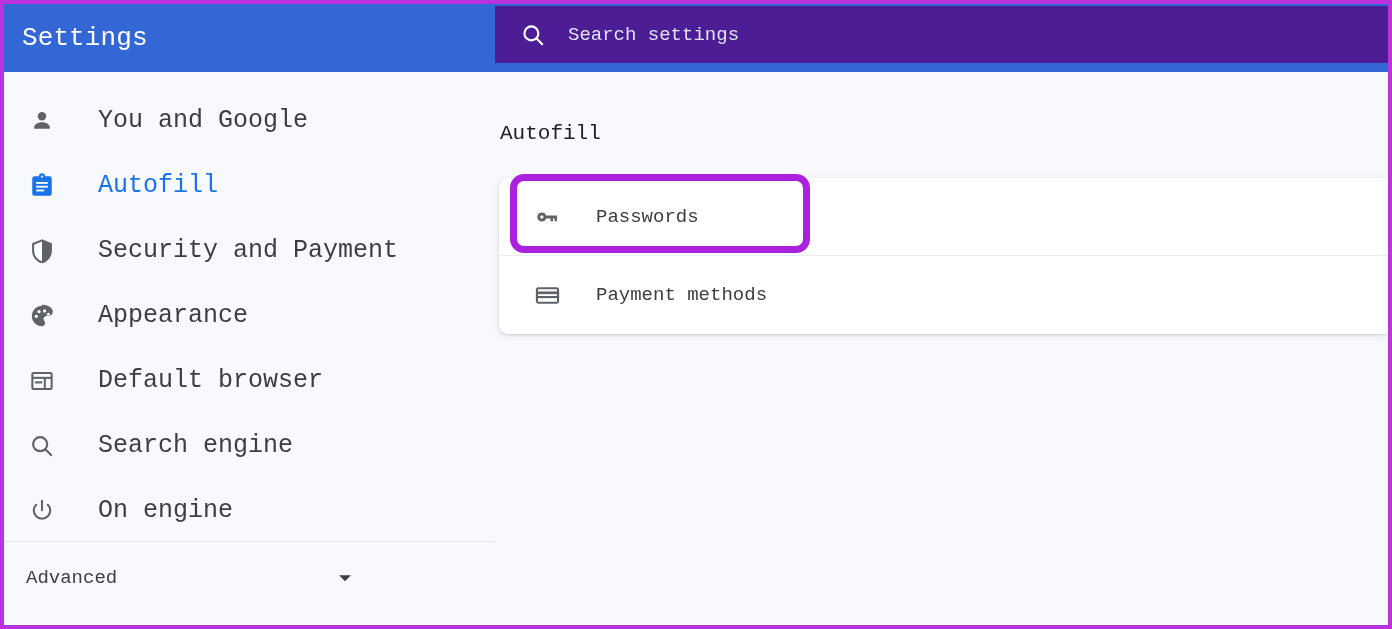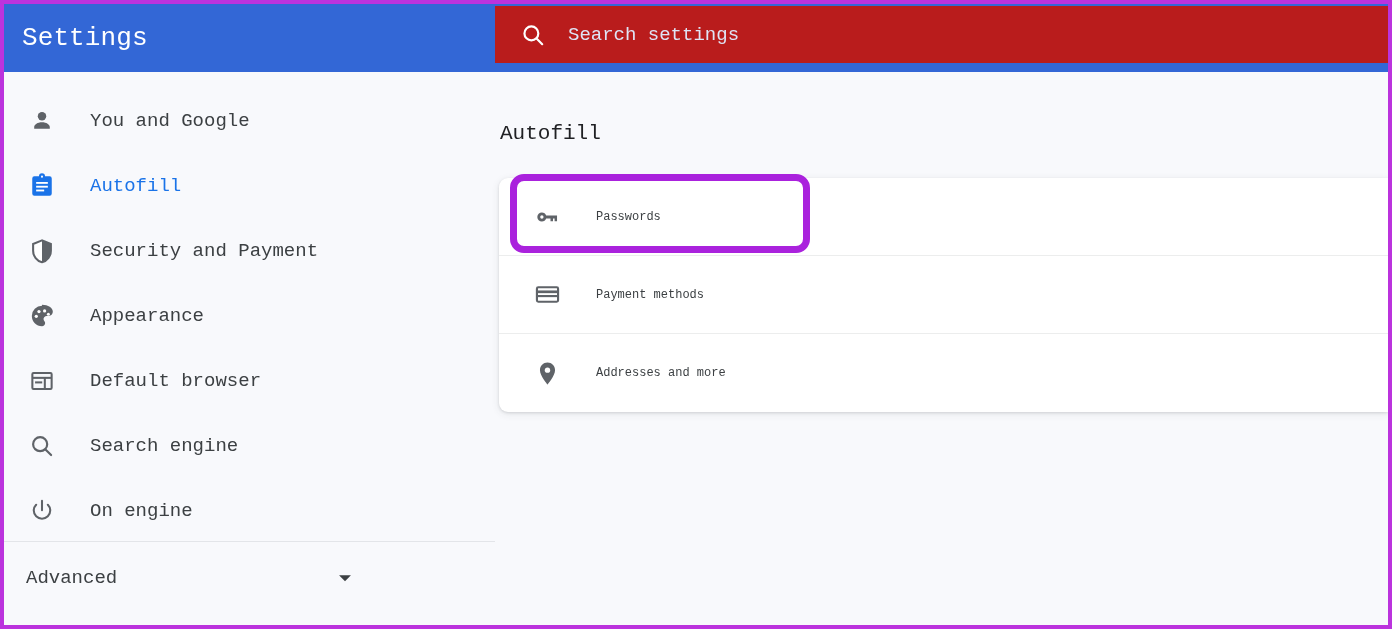"Search settings" .header-search-zone { background: #b91c1c -> #4c1d95 }
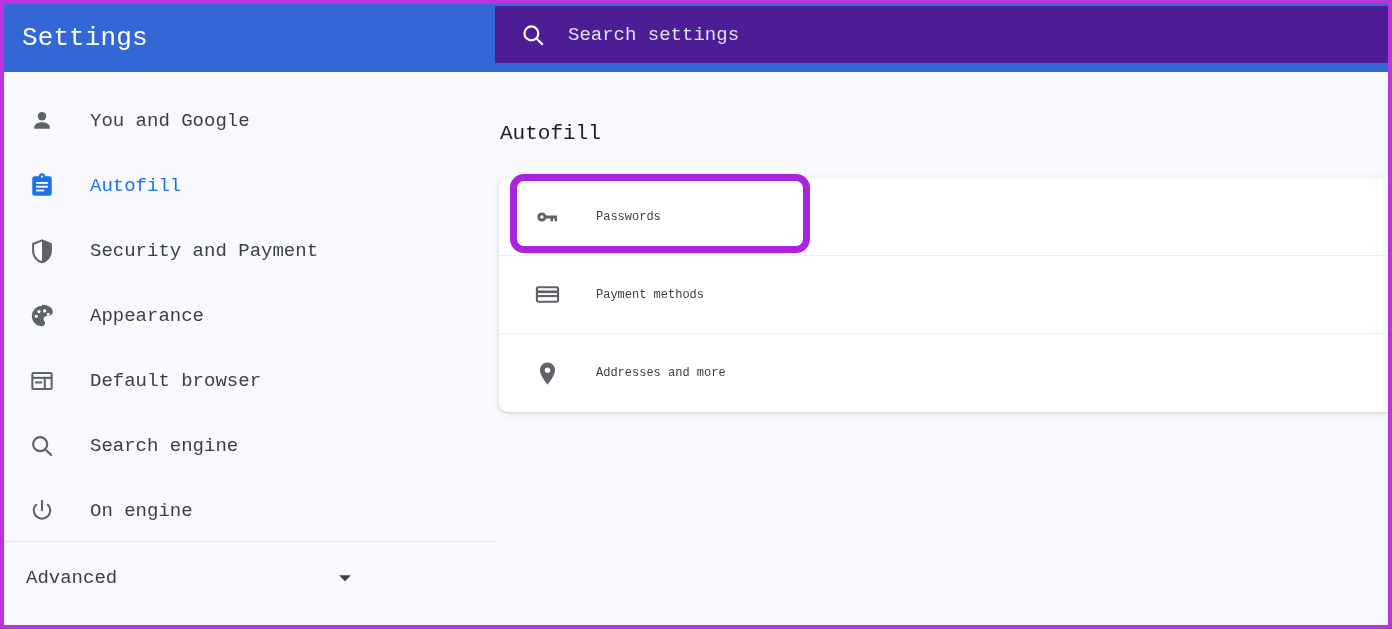"You and Google" .nav-label { font-size: 19px -> 25px; margin-left: 32px -> 40px }
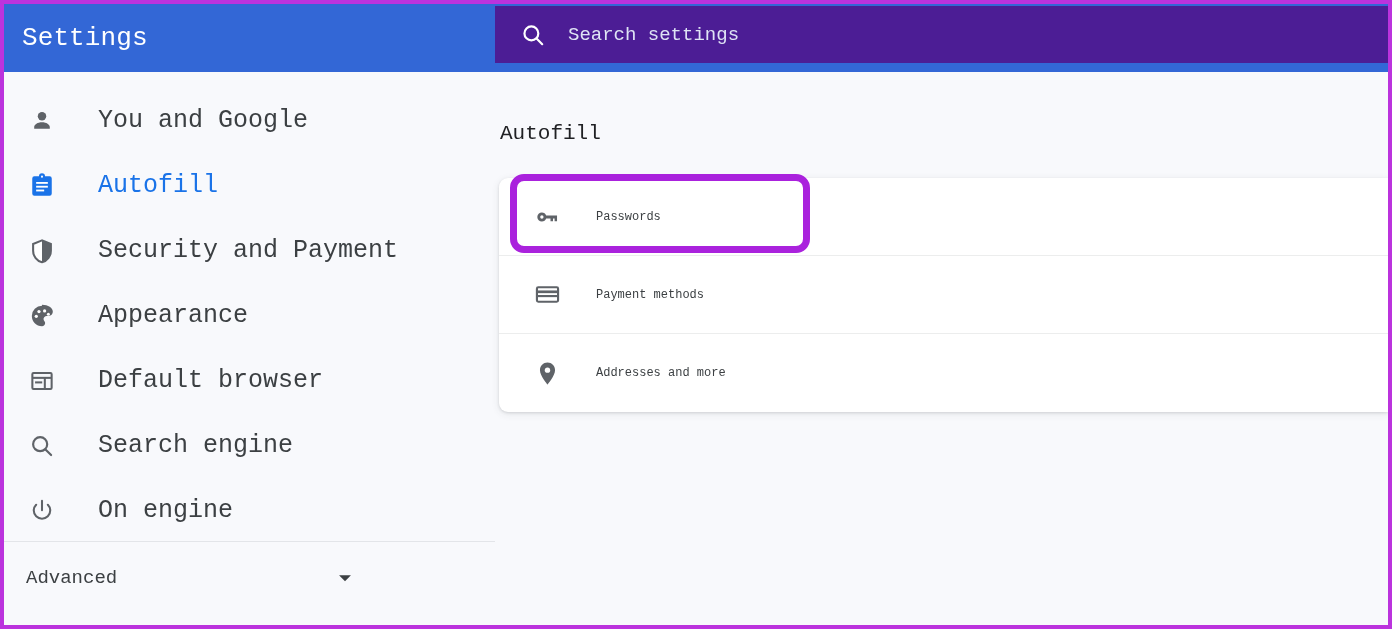"Passwords" .row-label { font-size: 12px -> 19px }
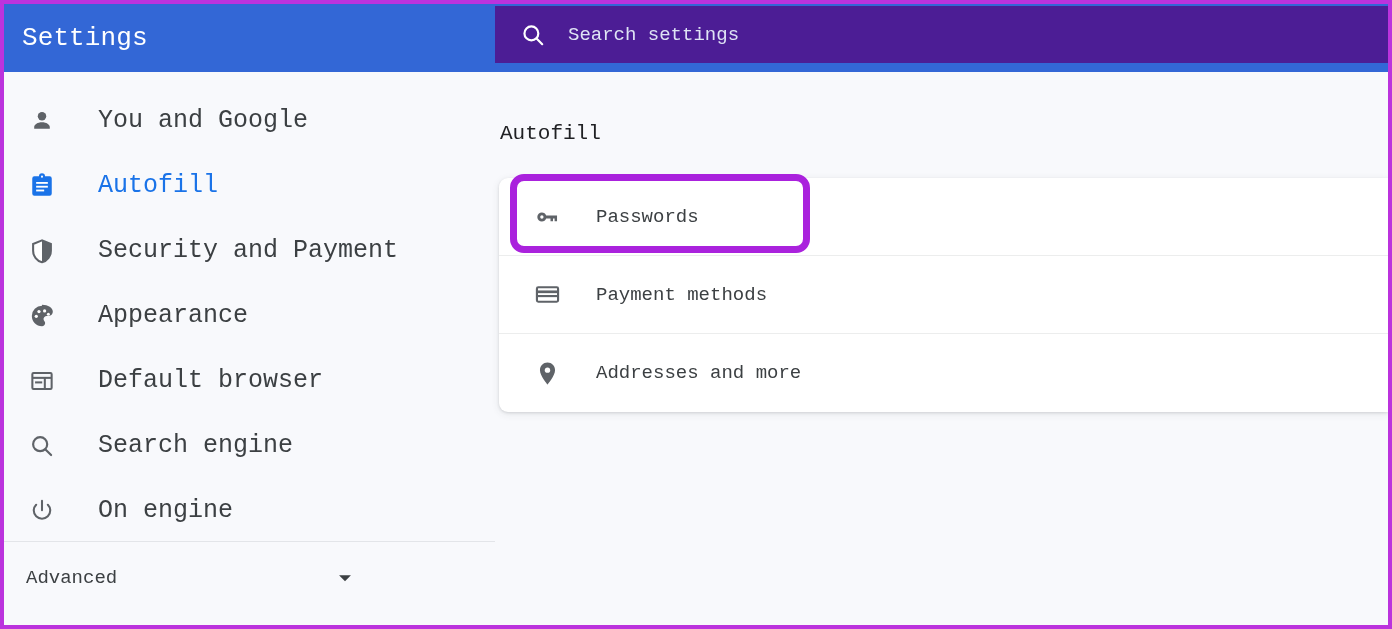"Addresses and more" div.card-row { html: <div> <span> <svg> <path></path> <circle></circle> </svg> </span> <span>Addresses and more</span> </div> -> none }
